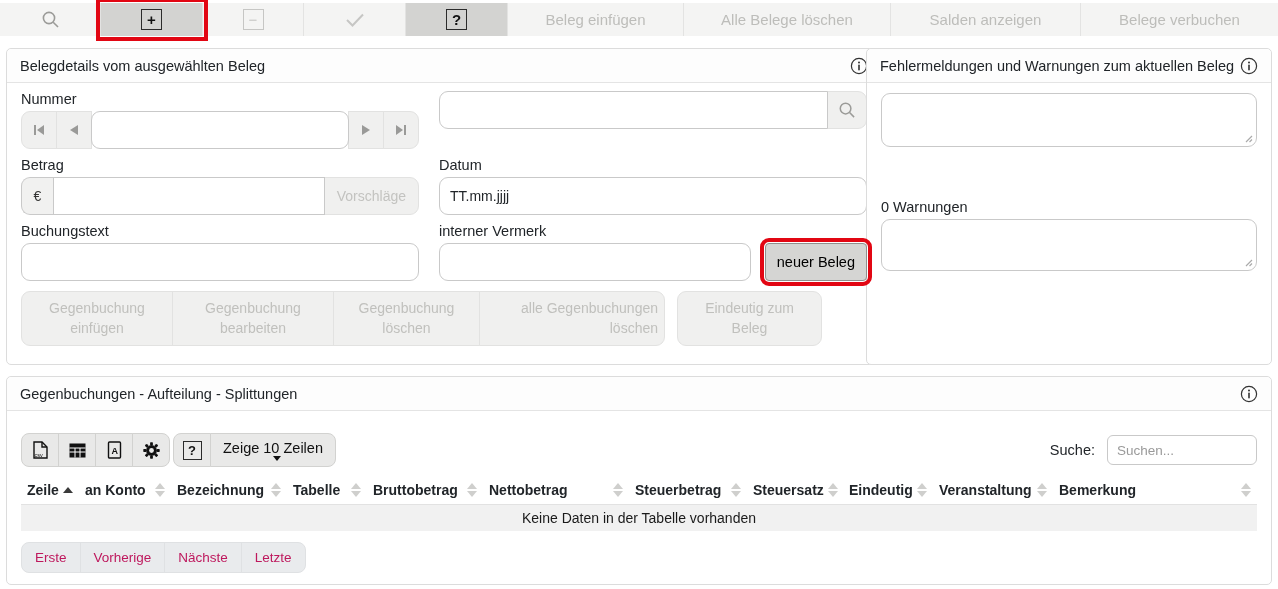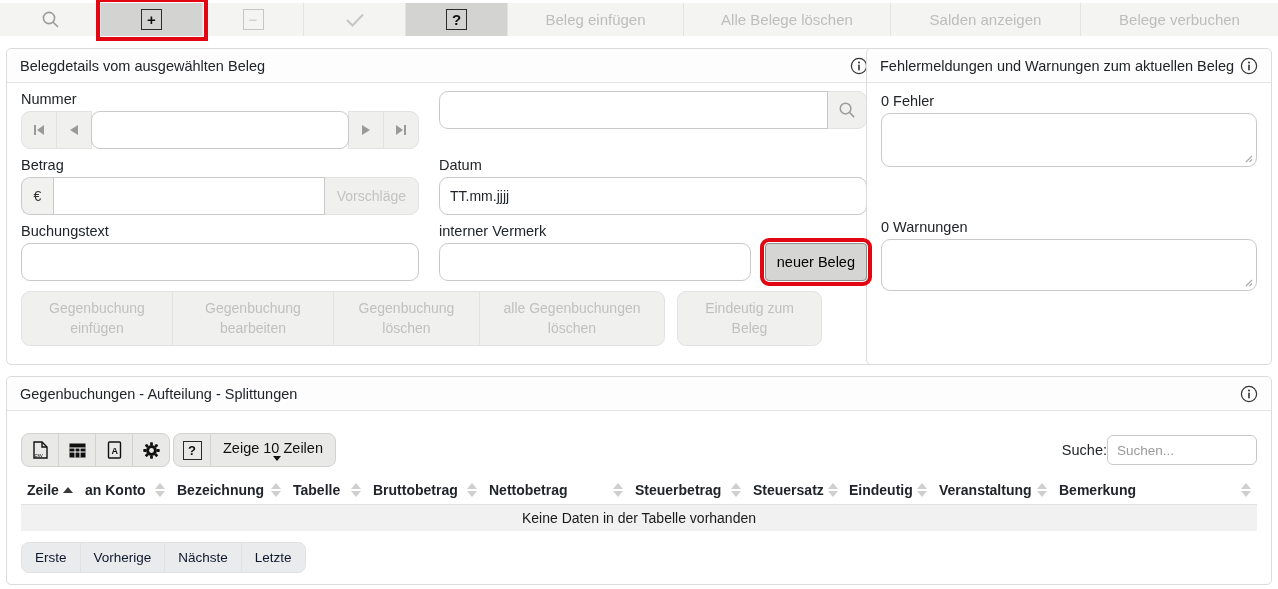"0 Fehler" label { html: <label>0 Fehler</label> -> none }
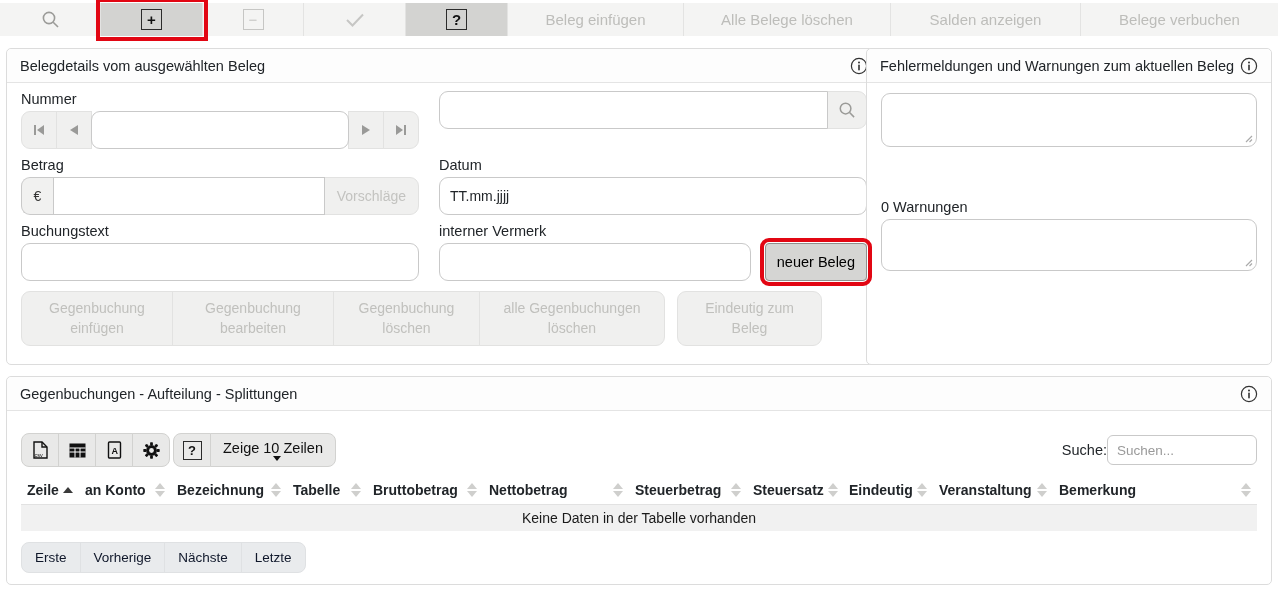"alle Gegenbuchungen" .abtn.glast { text-align: none -> right }
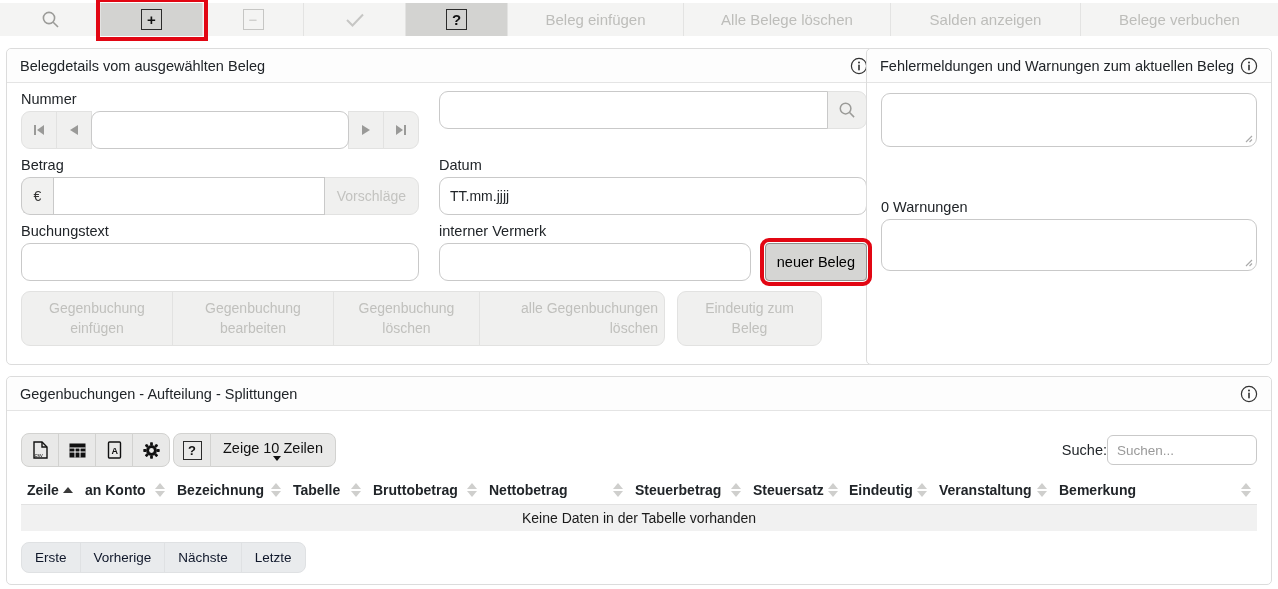"Suche:" .gg-search label { margin-right: 0 -> 12px }
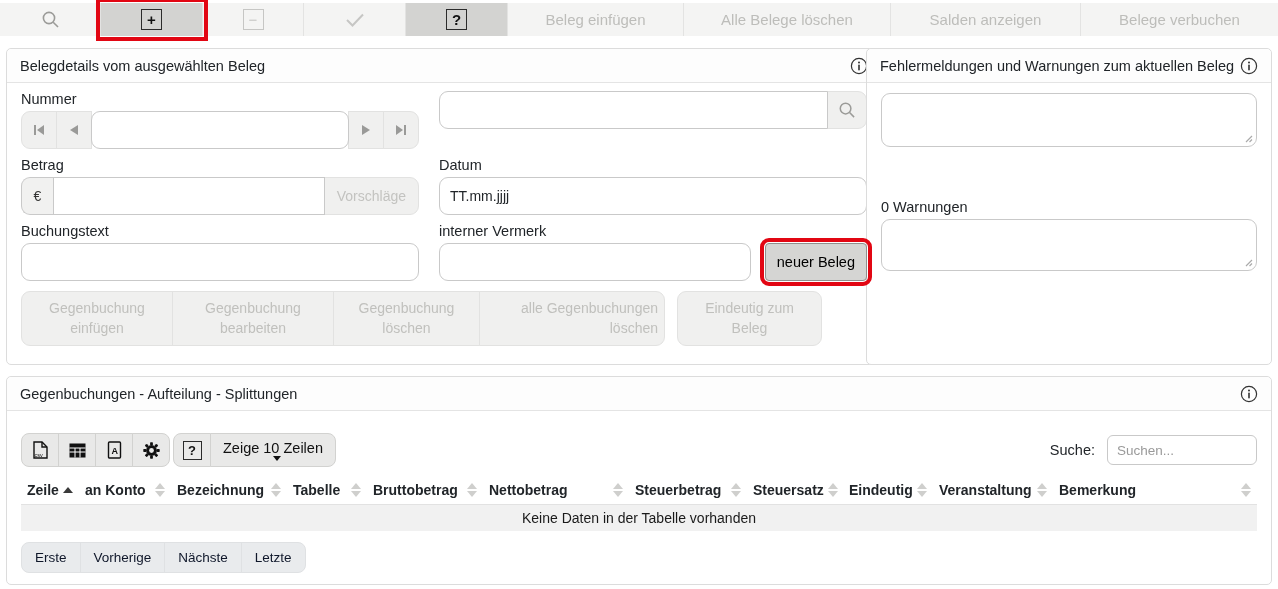"Erste" .pg-btn { color: #0f172a -> #be185d }
